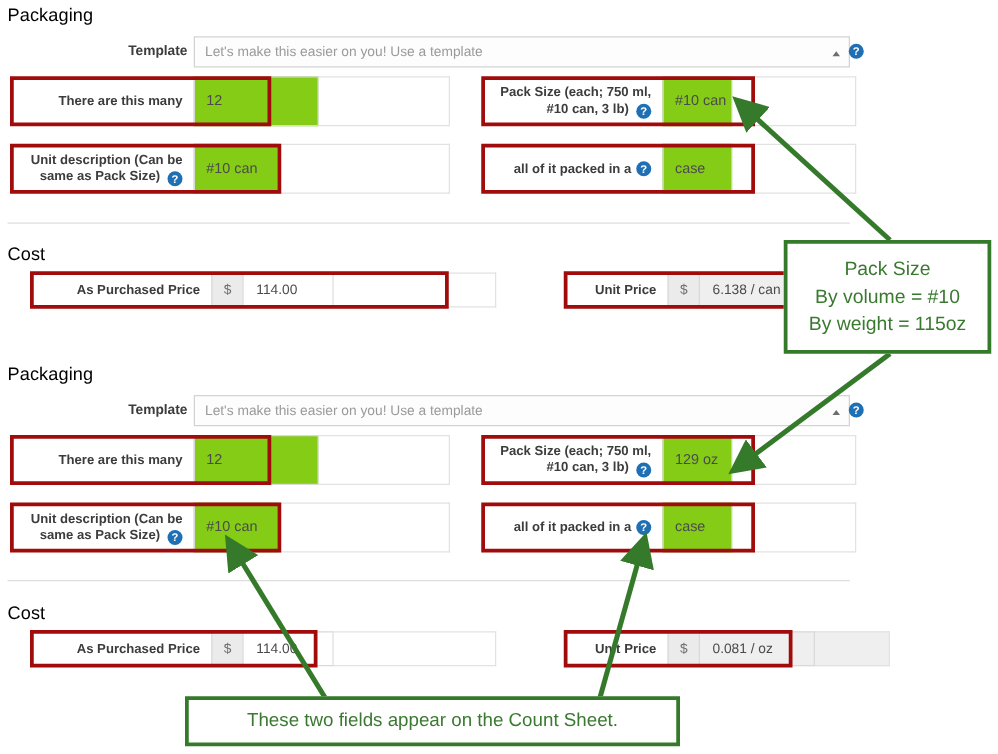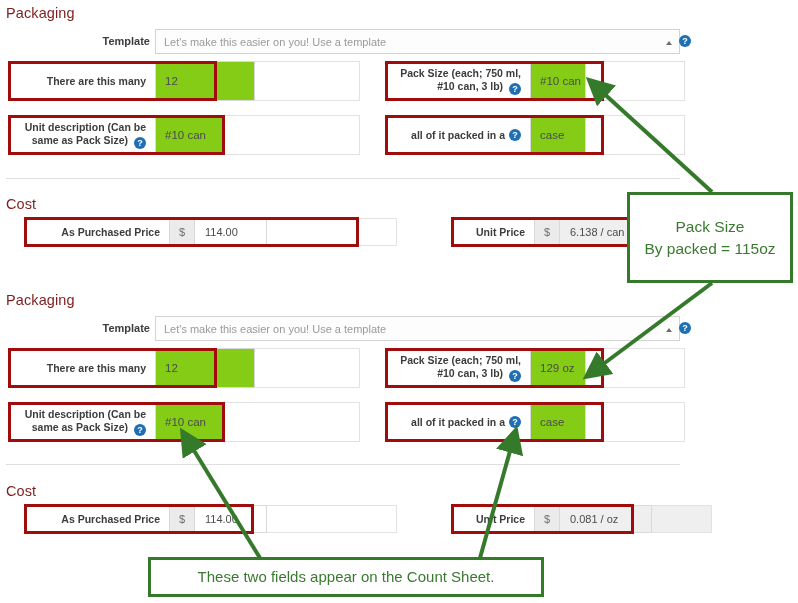"Packaging" .section-title { color: #7f1d1d -> #000000 }
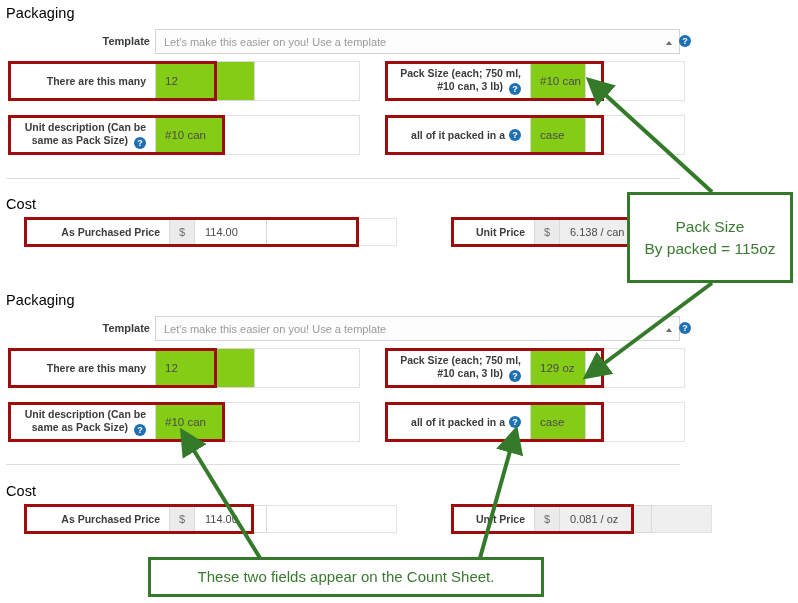"By volume = #10" div.cline { html: none -> <div>By volume = #10</div> }
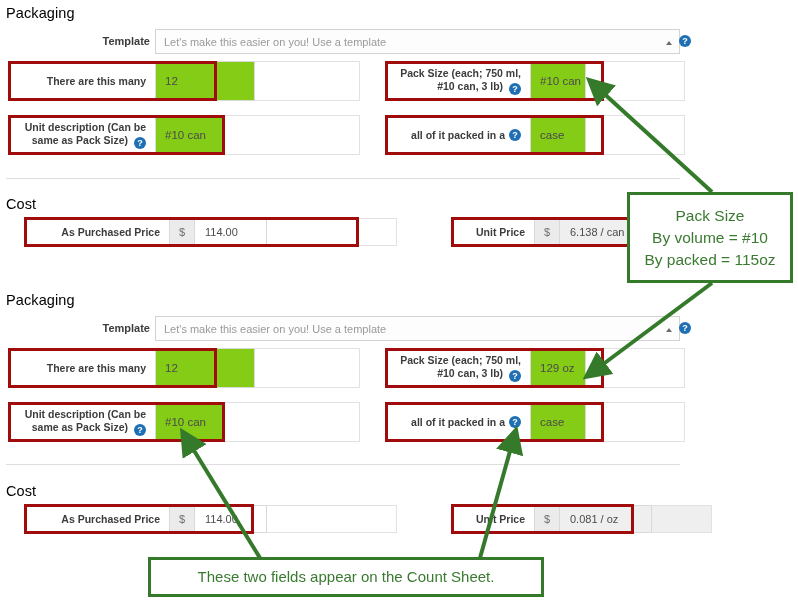"By packed = 115oz" div.cline { text: packed -> weight }
